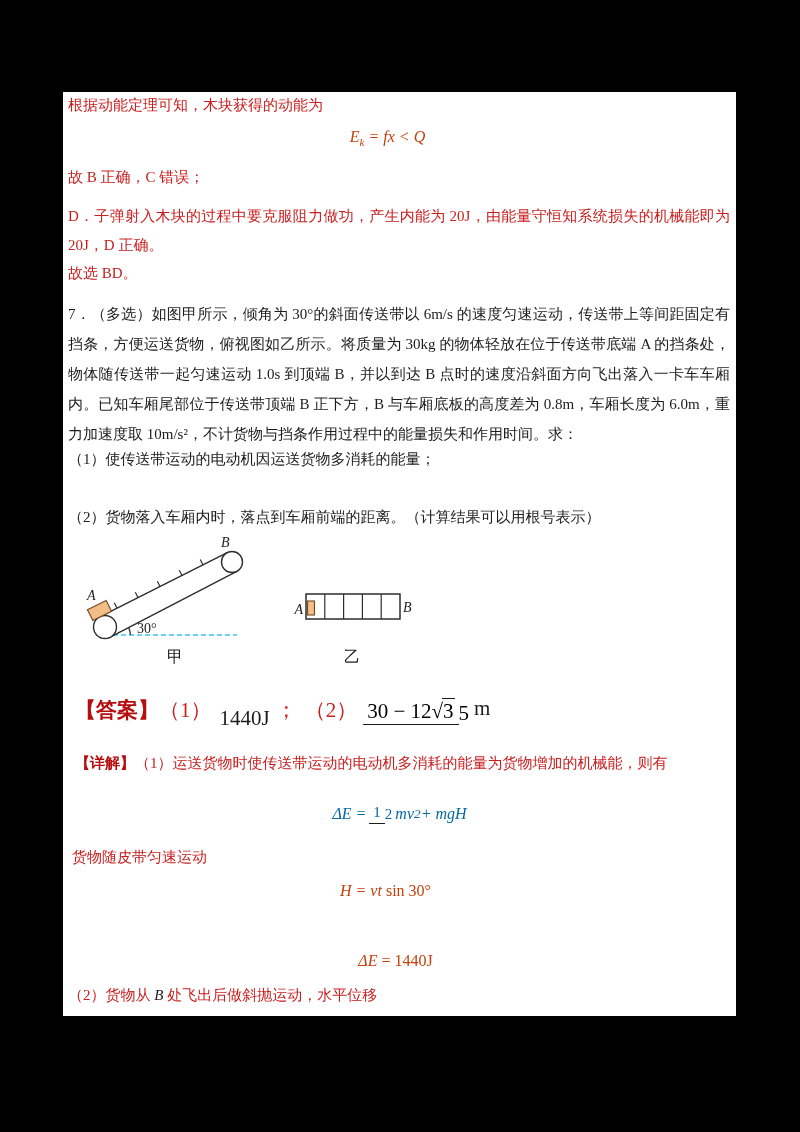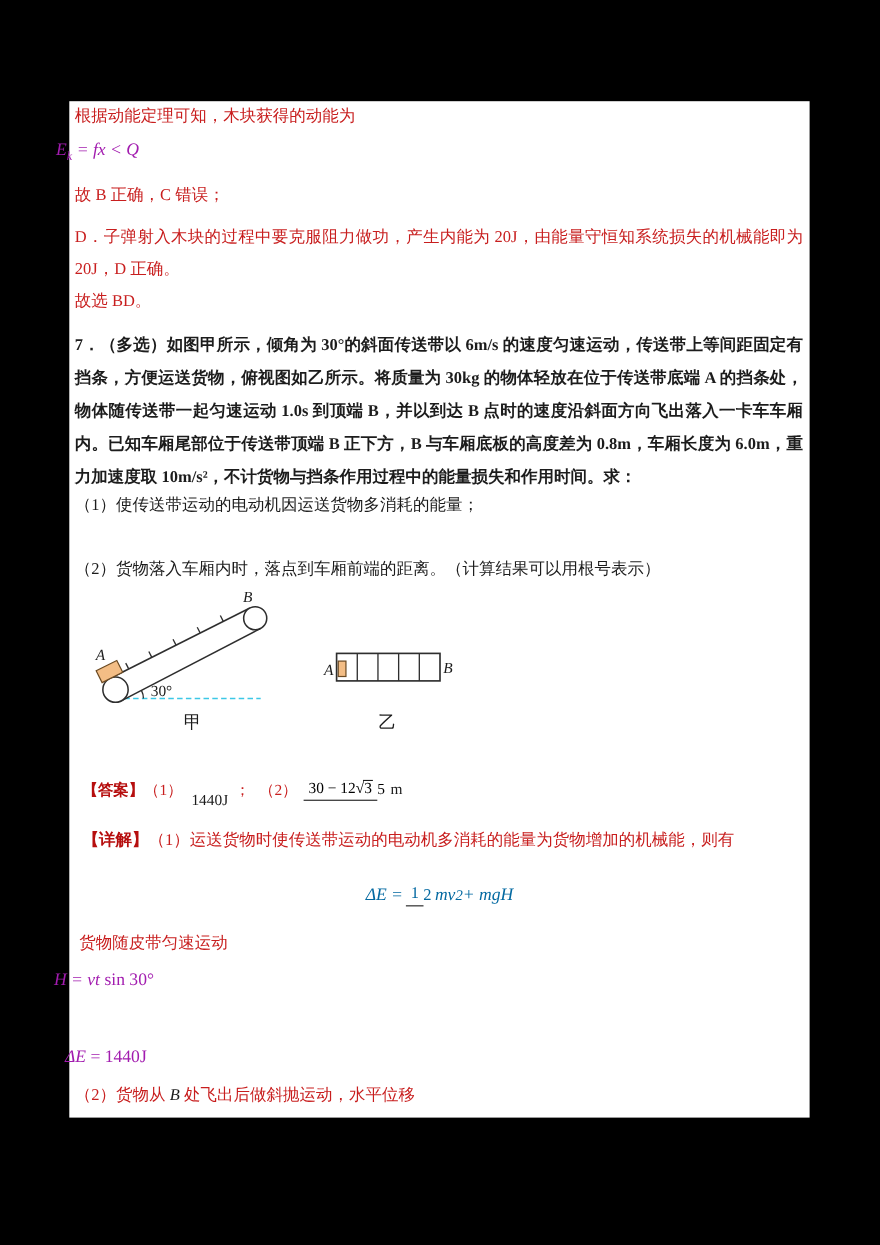"Ek = fx < Q" .math { color: #a21caf -> #c2410c; text-align: left -> center }
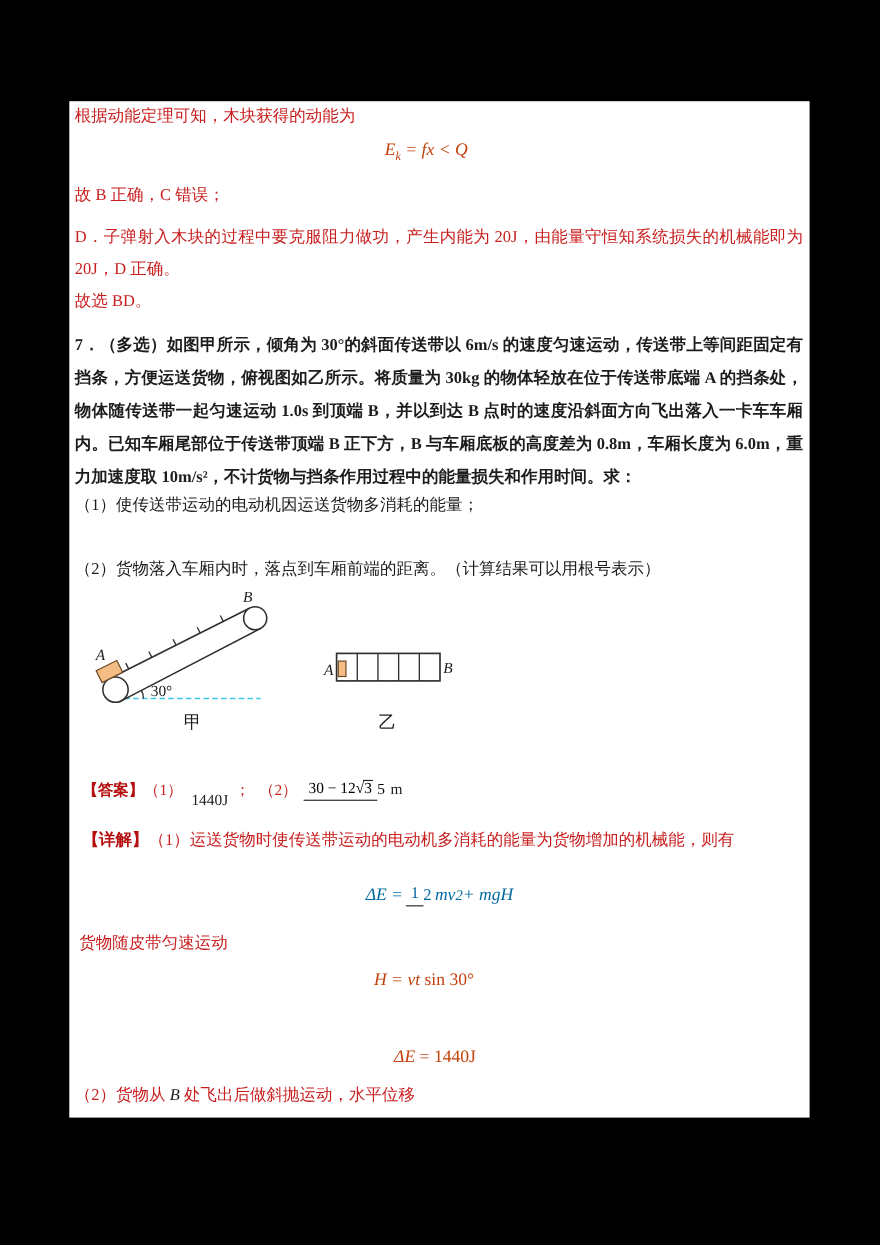"7．（多选）如图甲所示，倾角为 30°的斜面传送带以 6m/s" div.blk { font-weight: bold -> none }
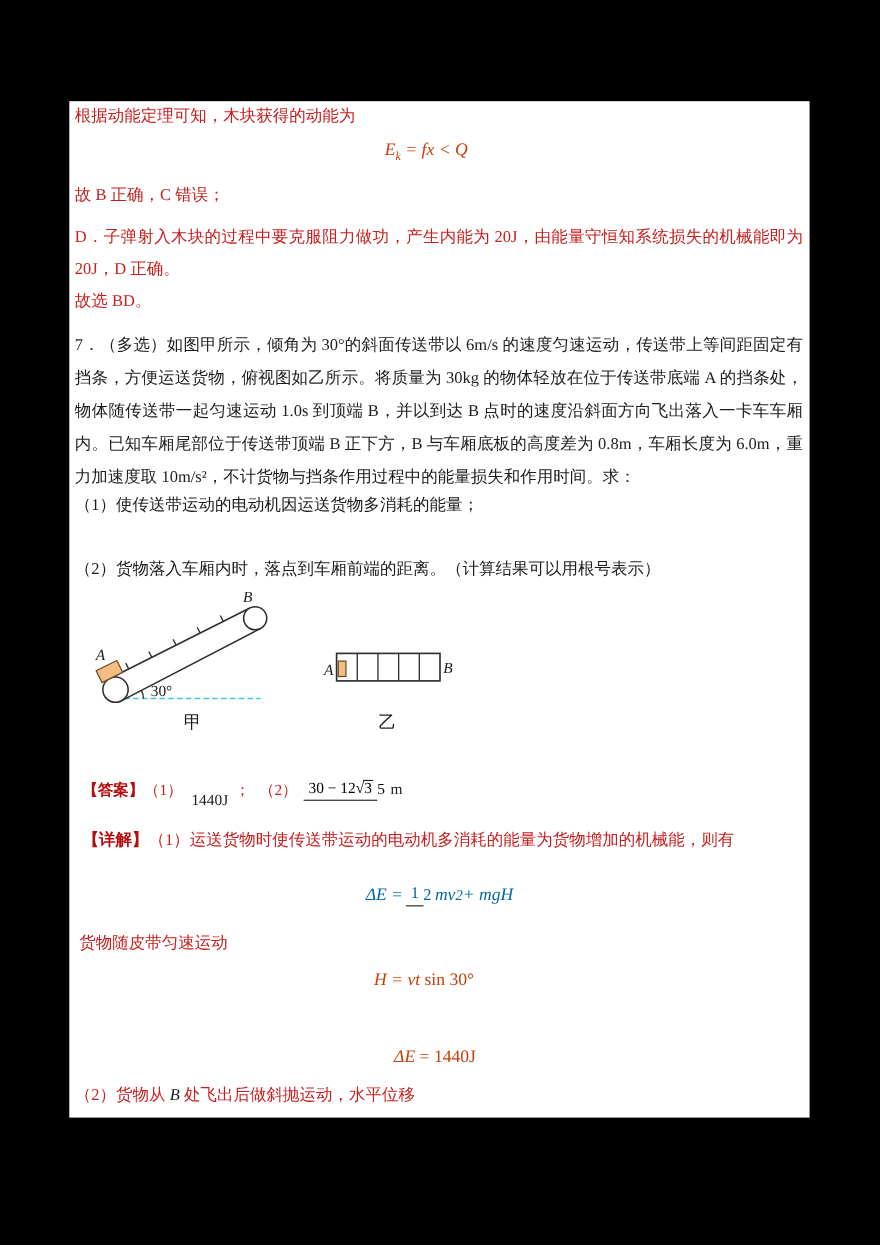"【答案】" .ansrow { align-items: center -> flex-start; font-size: 14px -> 21px }
